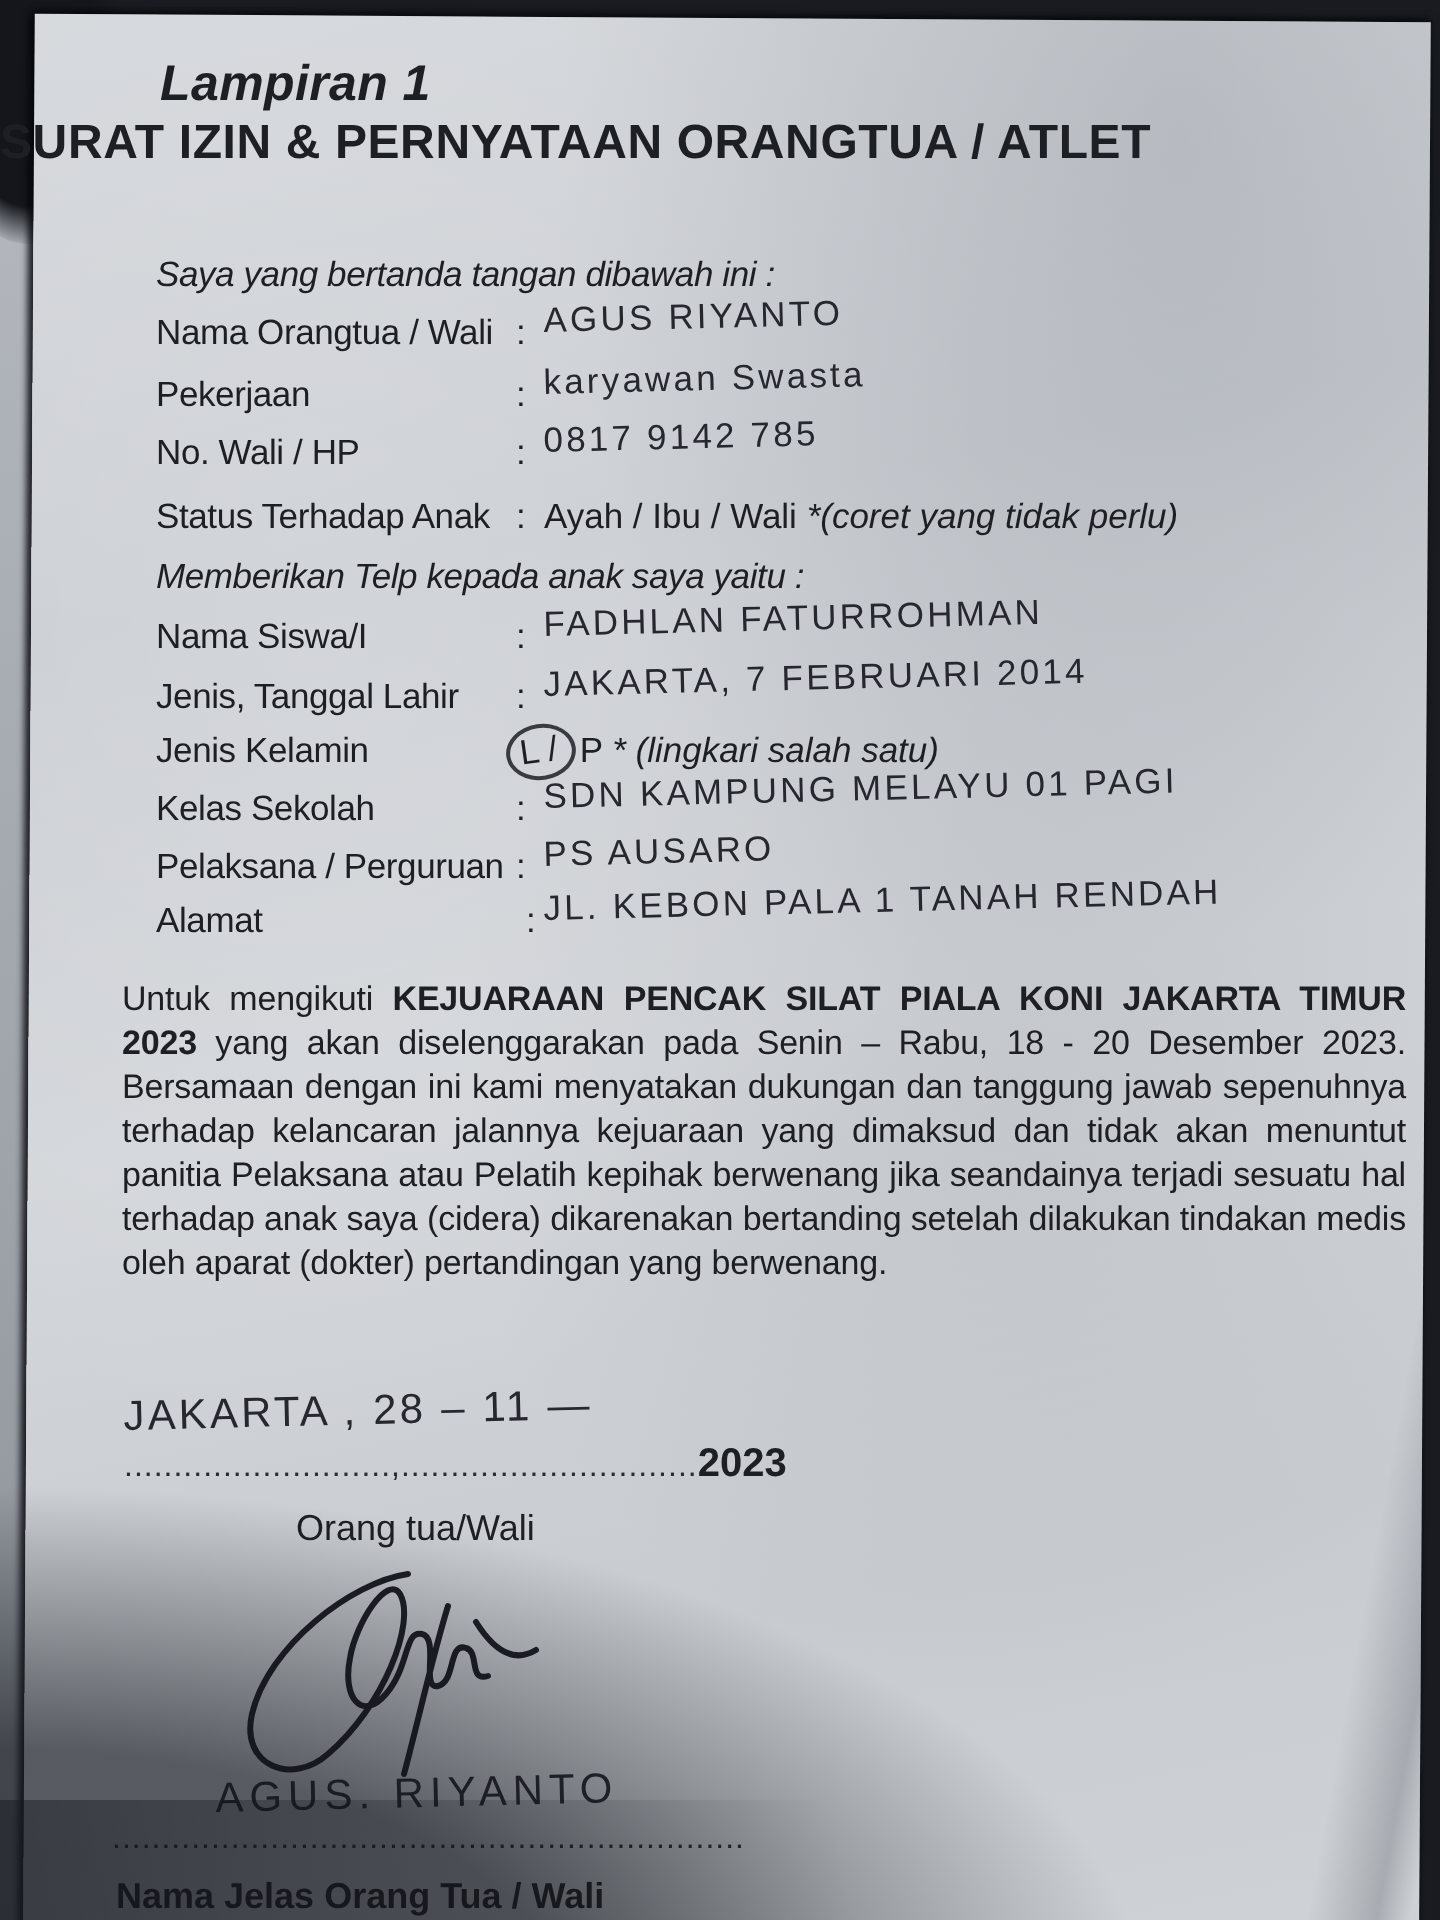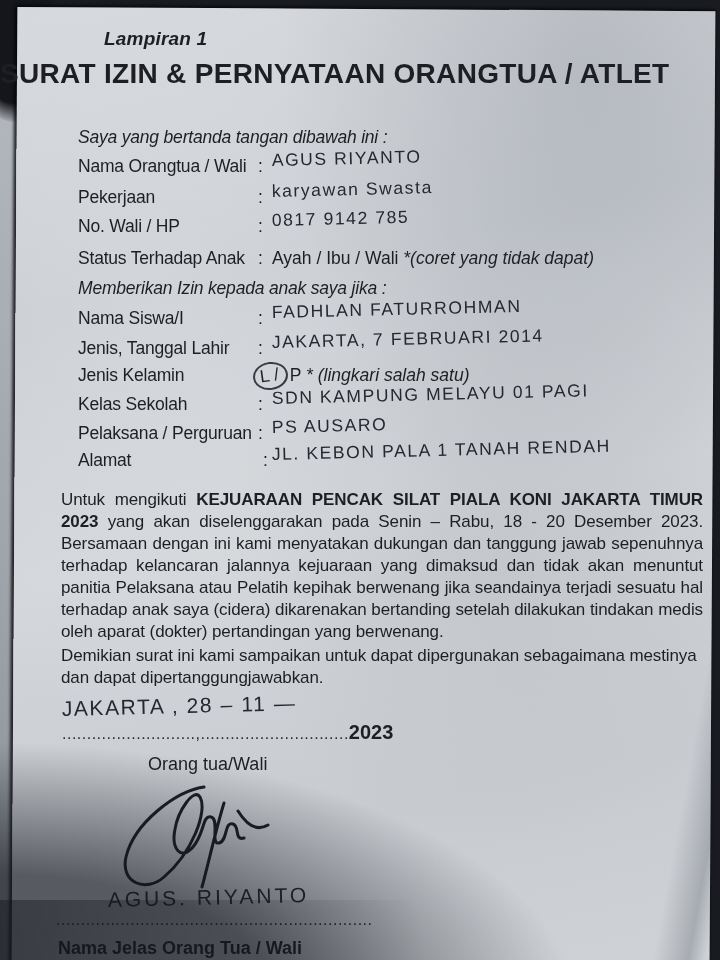"Lampiran 1" .attachment { font-size: 19px -> 25px; margin-left: 24px -> none }
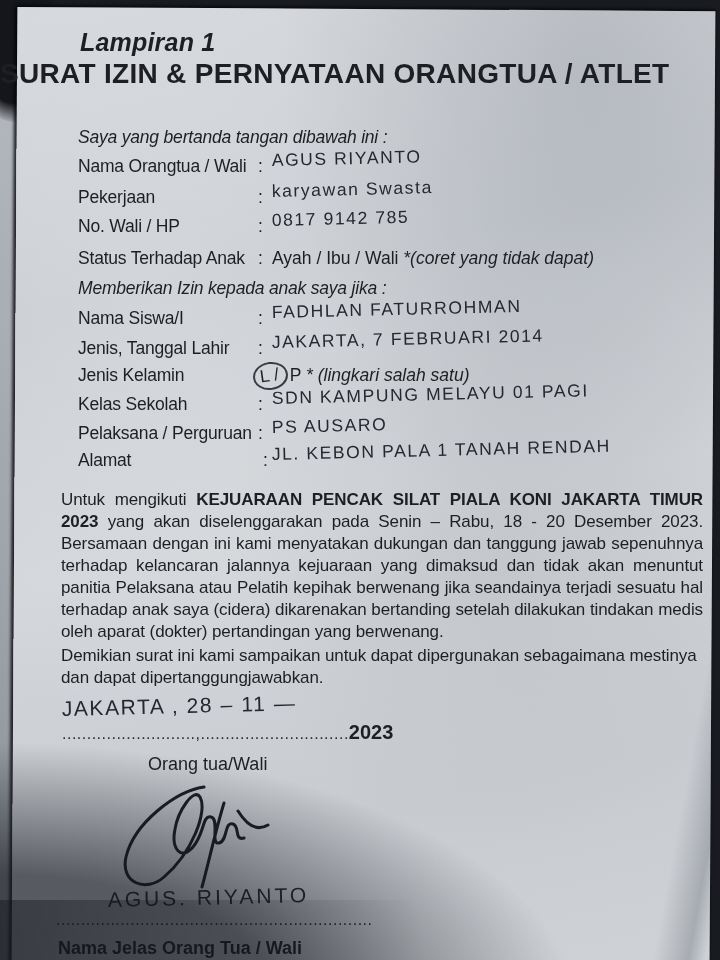"SURAT IZIN & PERNYATAAN ORANGTUA" .doc-title { font-size: 28px -> 24px; text-align: right -> left }
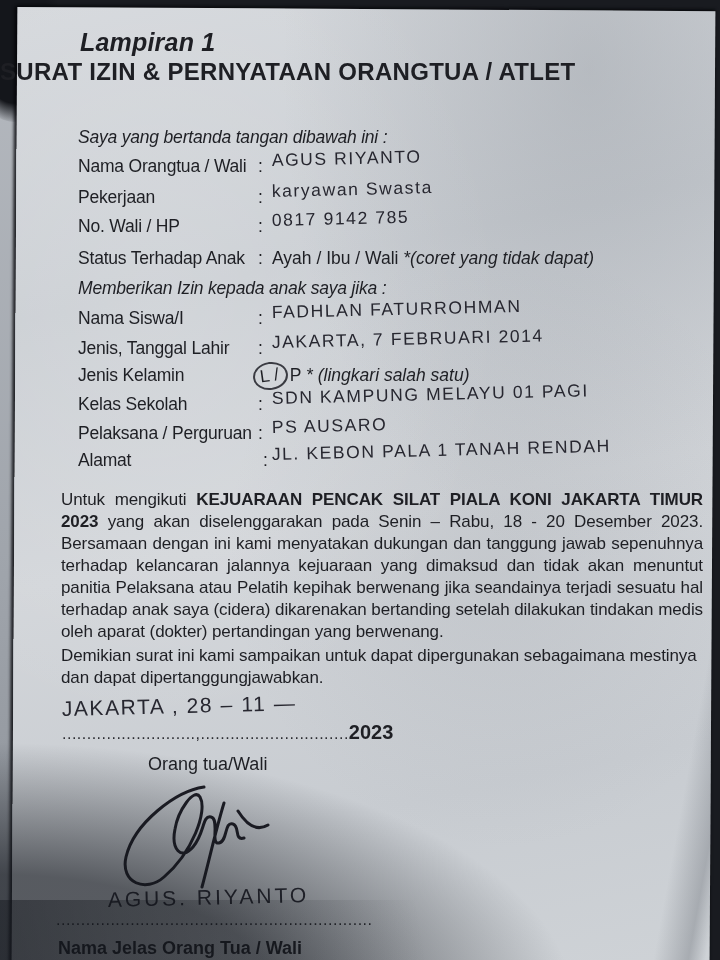"*(coret yang tidak dapat)" span.note { text: dapat -> perlu }
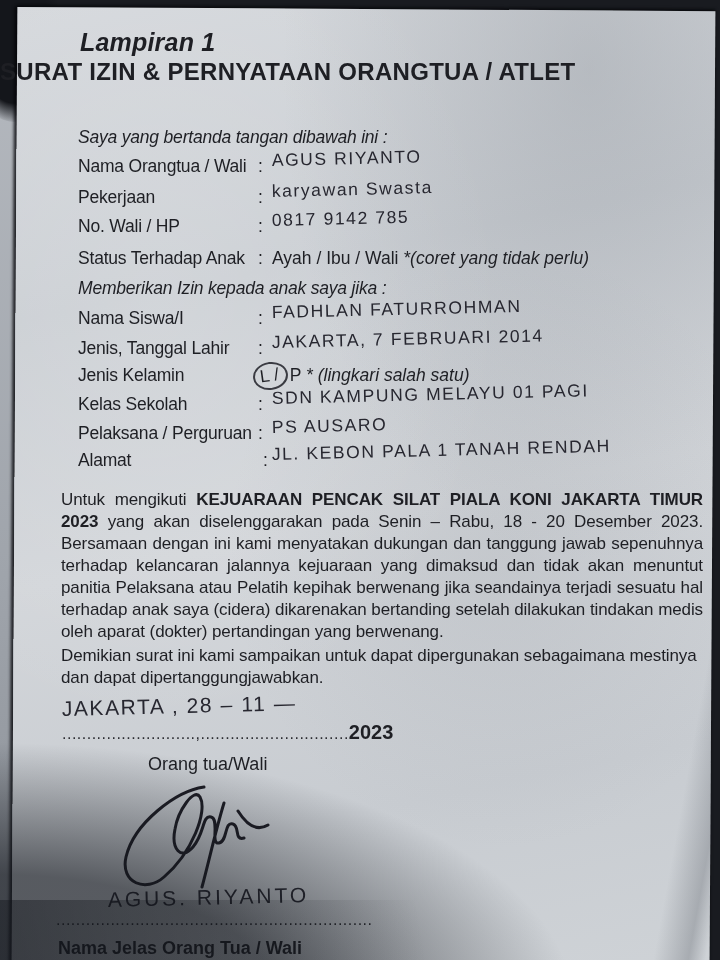"Memberikan Izin kepada anak saya" div.abs { text: Izin kepada anak saya jika -> Telp kepada anak saya yaitu }
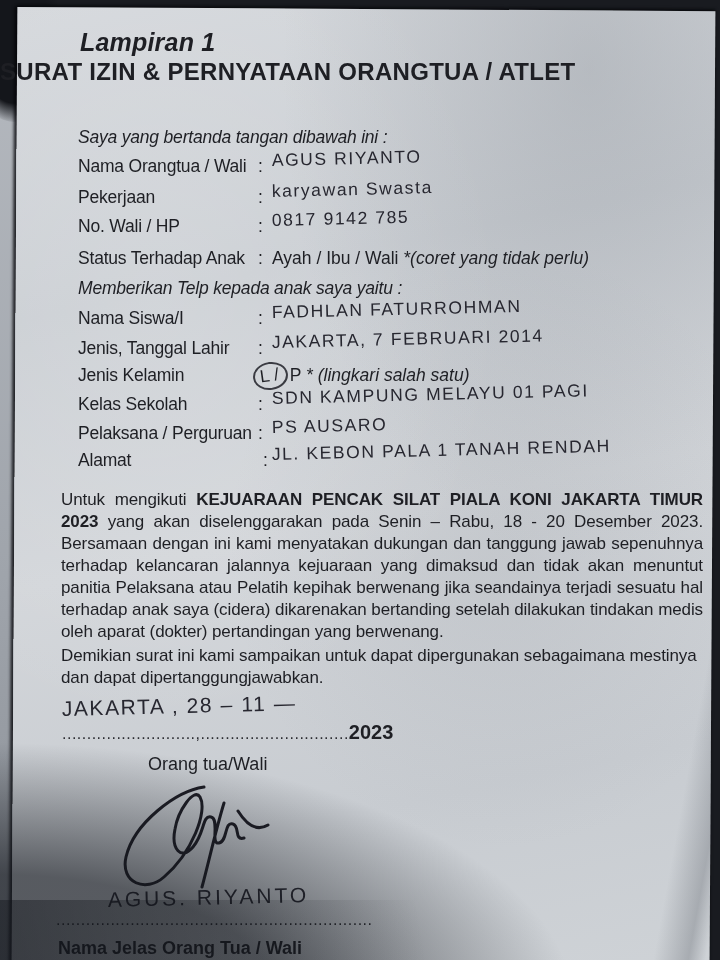"Demikian surat ini kami sampaikan" div.closing { html: <div>Demikian surat ini kami sampaikan untuk dapat dipergunakan sebagaimana mestinya dan dapat dipertanggungjawabkan.</div> -> none }
